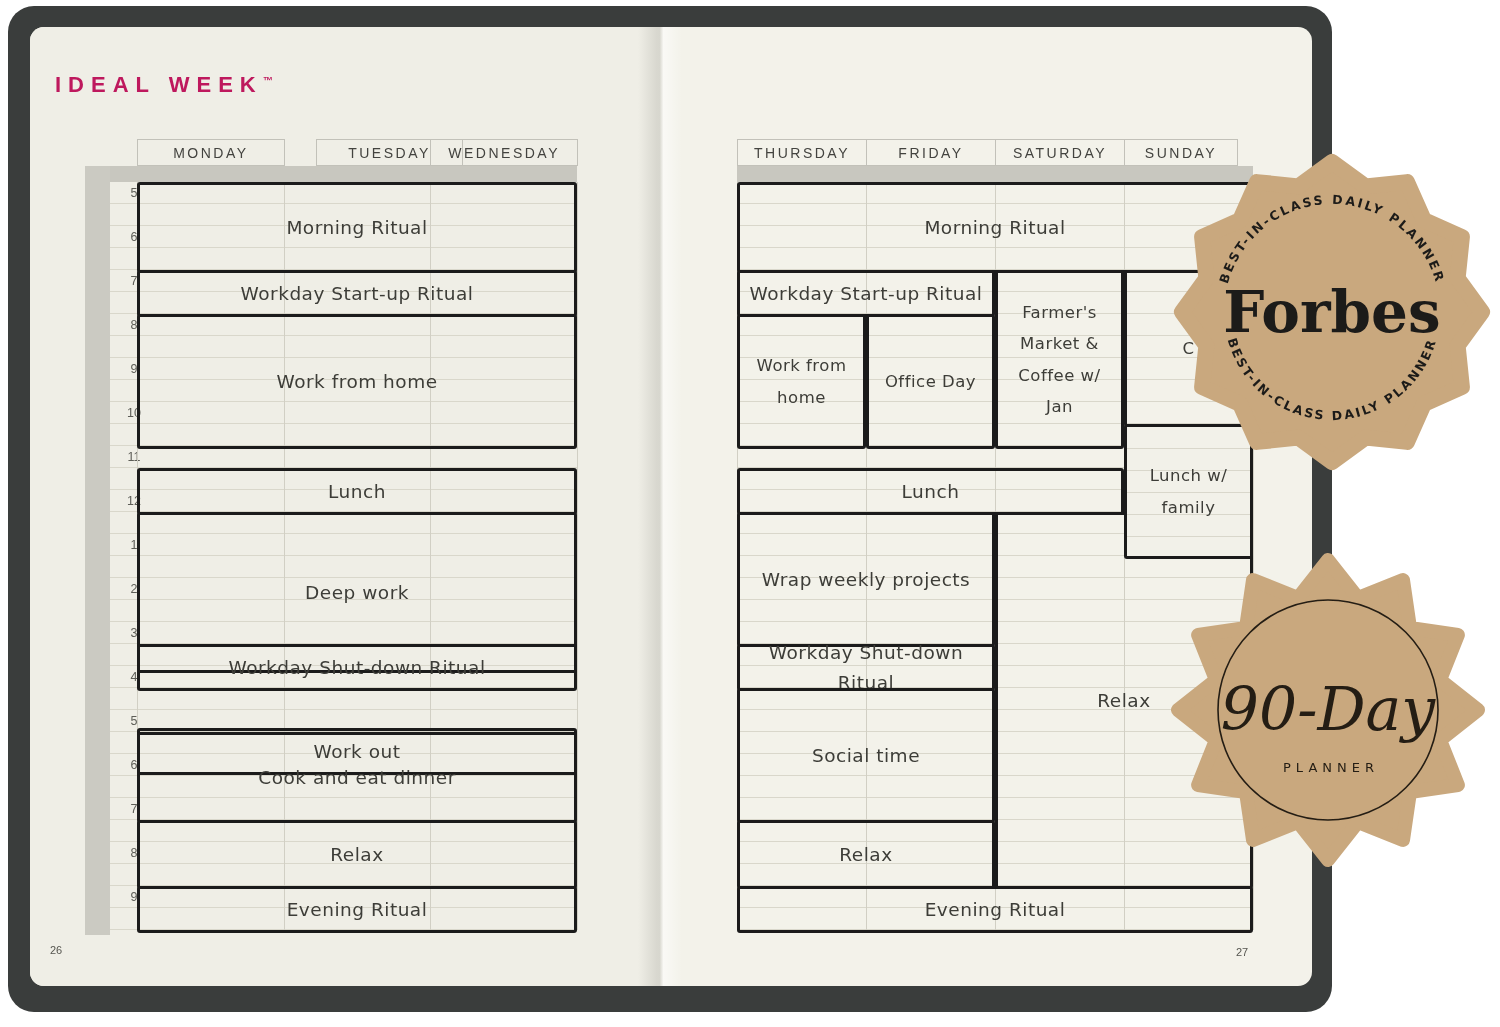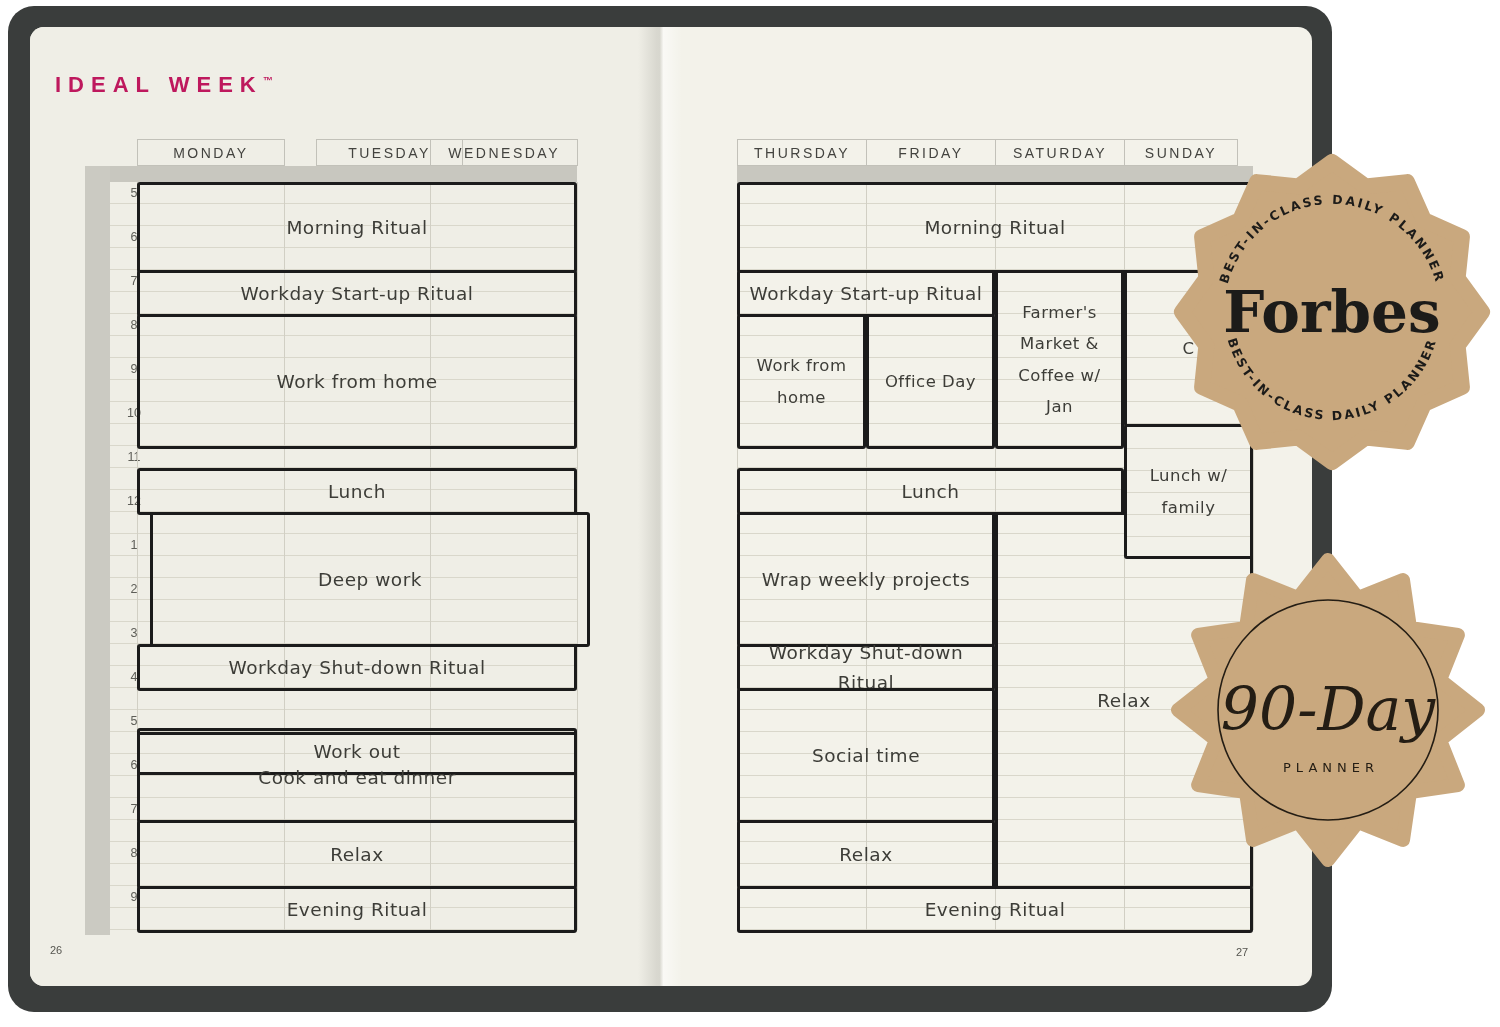"Deep work" div.block { height: 135px -> 161px; left: 150px -> 137px }
